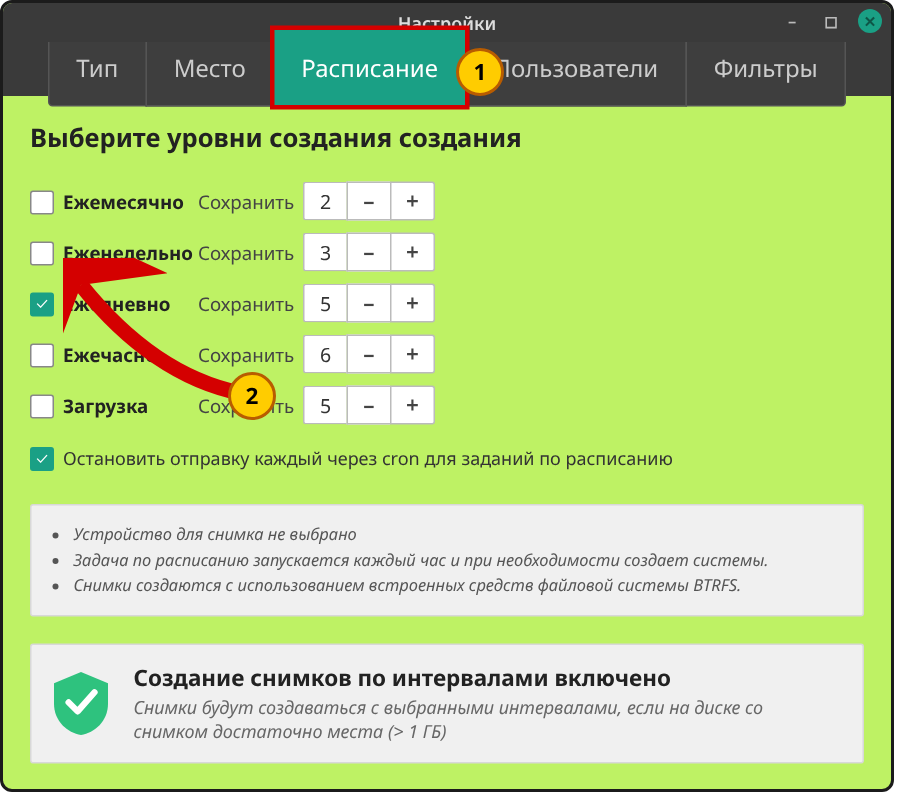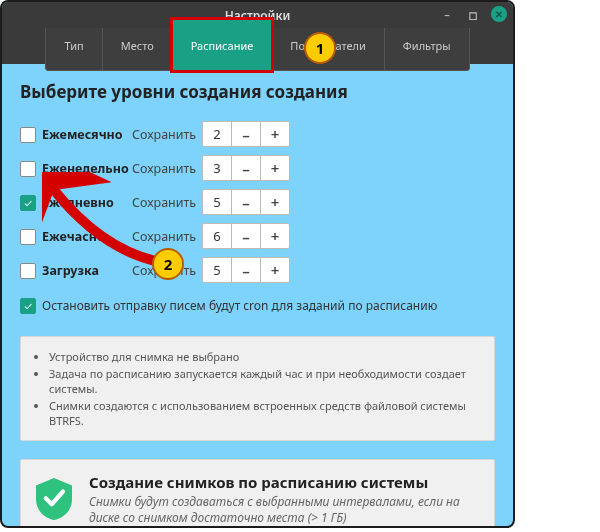"Настройки" .window { background: #7dd3fc -> #bef264; width: 515px -> 596px }
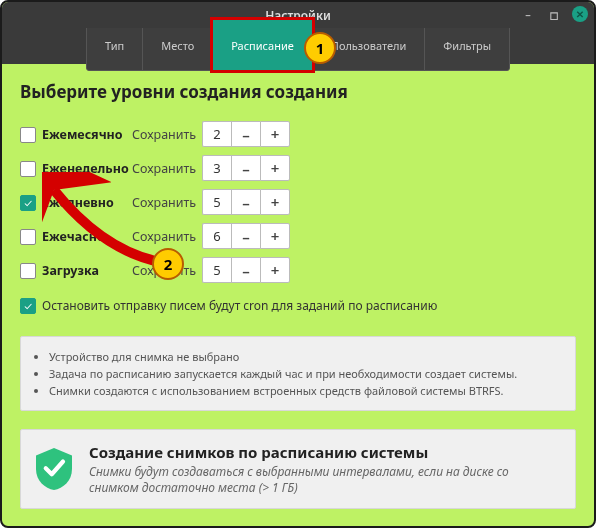"Тип" .tab { font-size: 11px -> 16px }
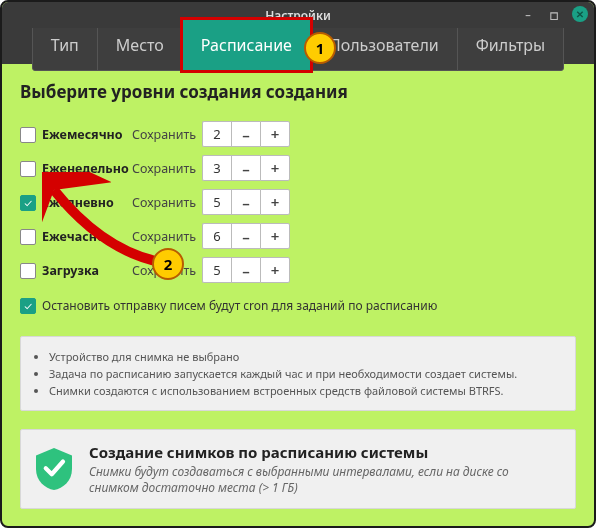"Остановить отправку писем будут cron" span { text: писем будут -> каждый через }
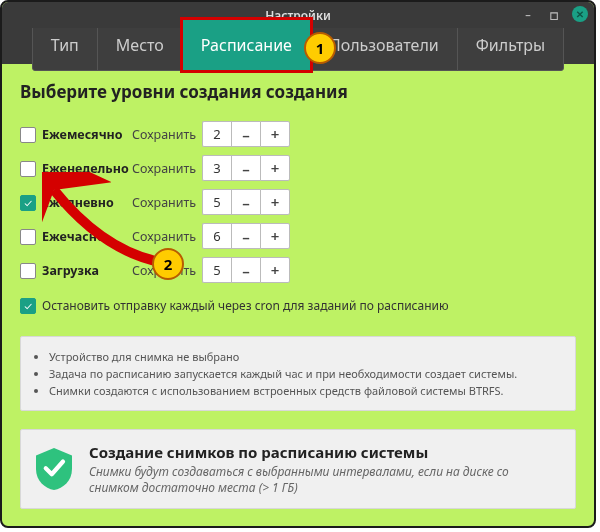"Устройство для снимка не выбрано" .infobox { font-style: none -> italic }
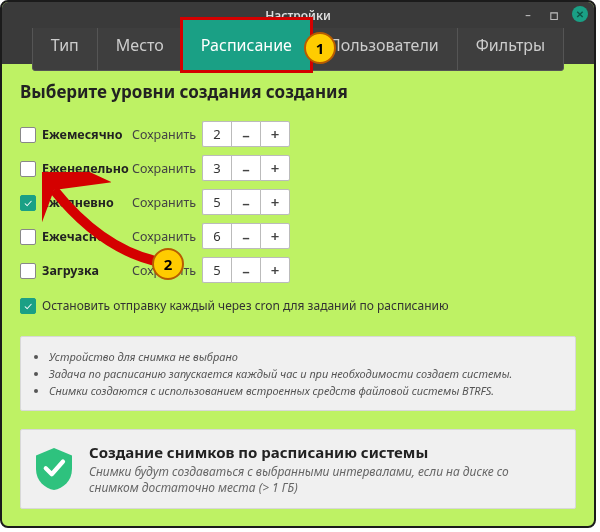"Создание снимков по расписанию системы" div.status-title { text: расписанию системы -> интервалами включено }
